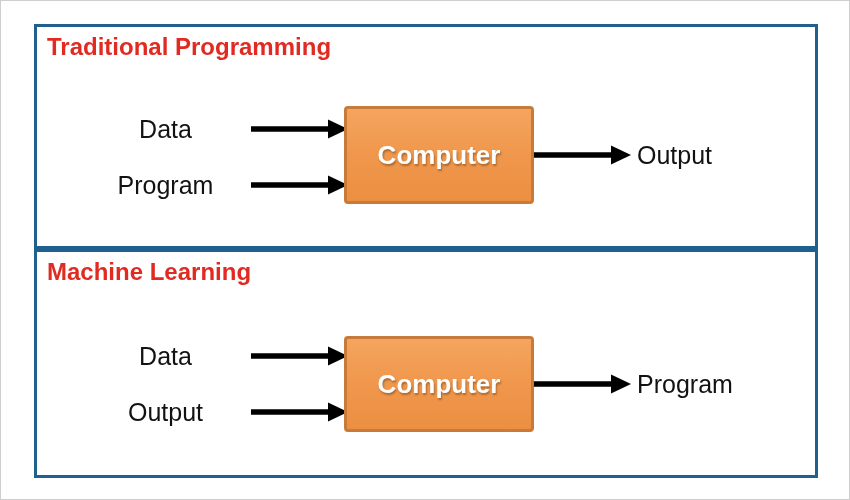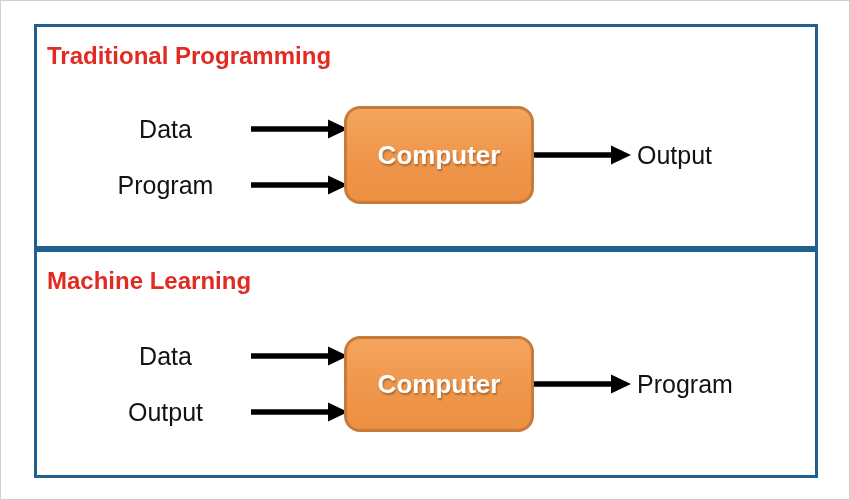"Traditional Programming" .panel-title { margin-top: 9px -> none }
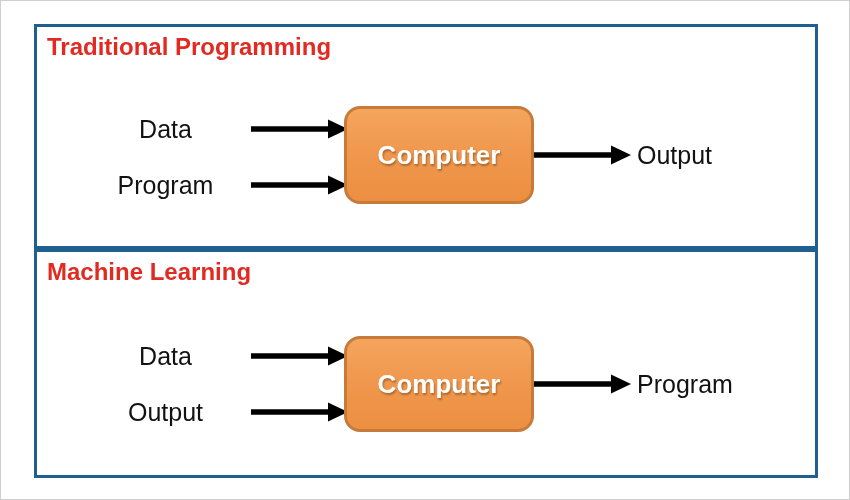"Computer" .computer-box { border-radius: 16px -> 4px }
